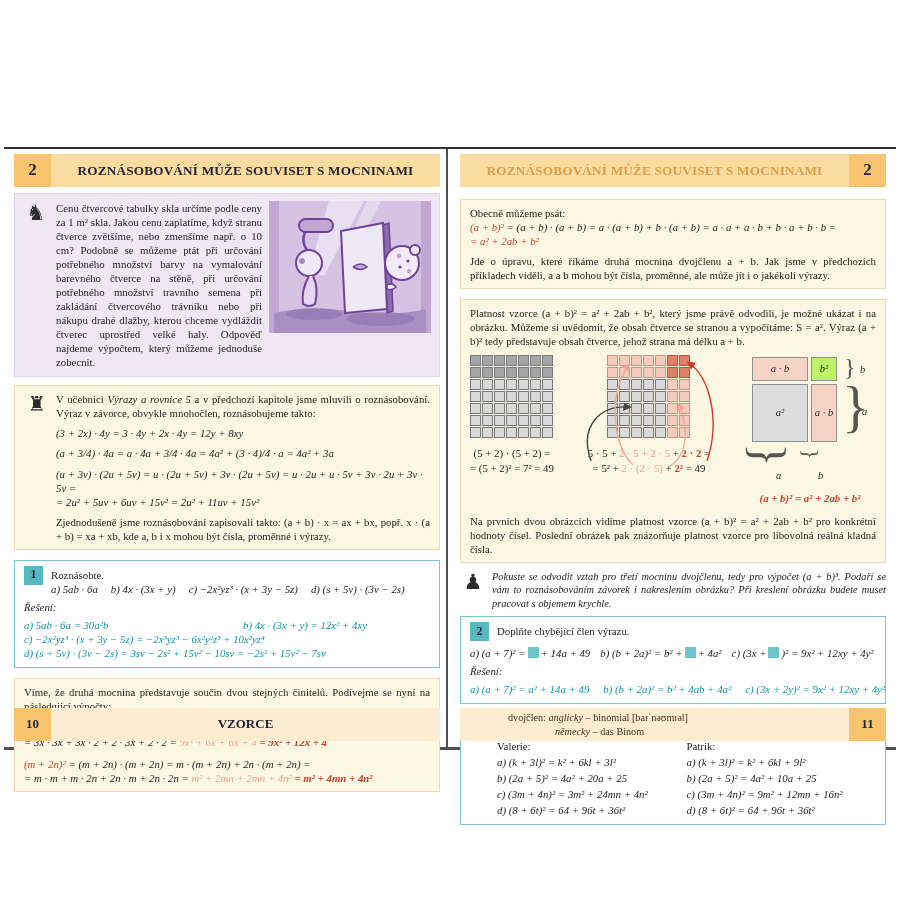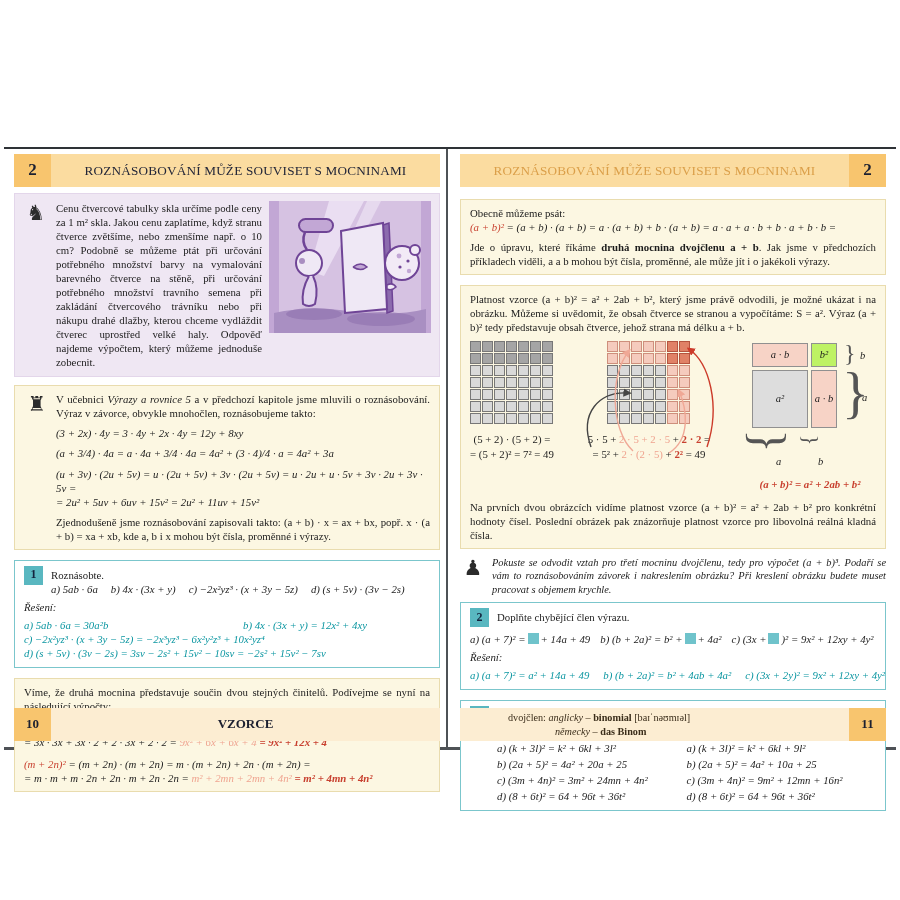"ROZNÁSOBOVÁNÍ MŮŽE SOUVISET S MOCNINAMI" .htitle { font-weight: normal -> bold }
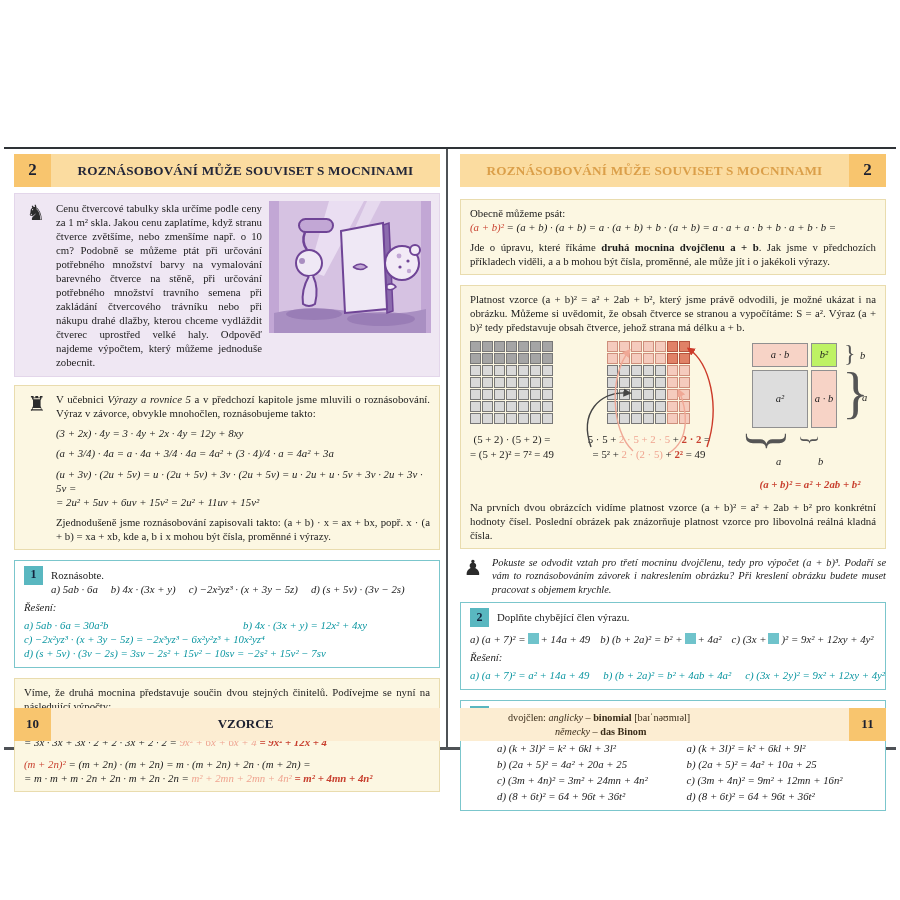"= a² + 2ab +" div.eq { html: none -> <div>= a² + 2ab + b²</div> }
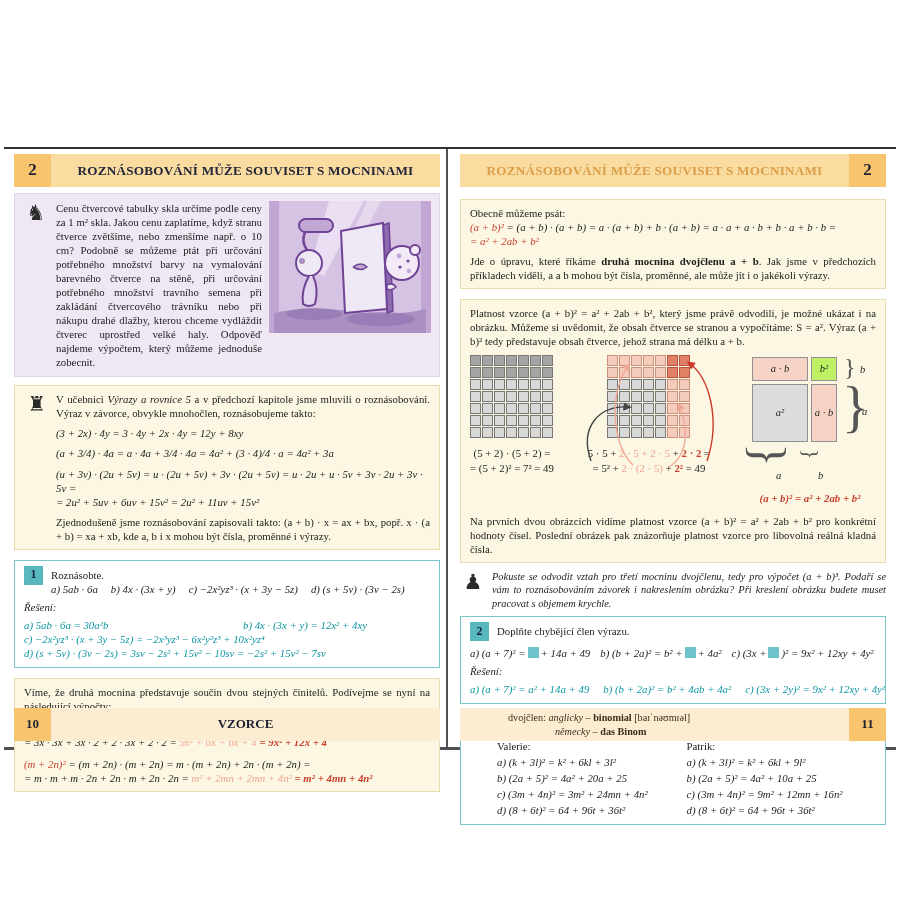"druhá mocnina dvojčlenu a +" .bold { font-weight: bold -> normal }
